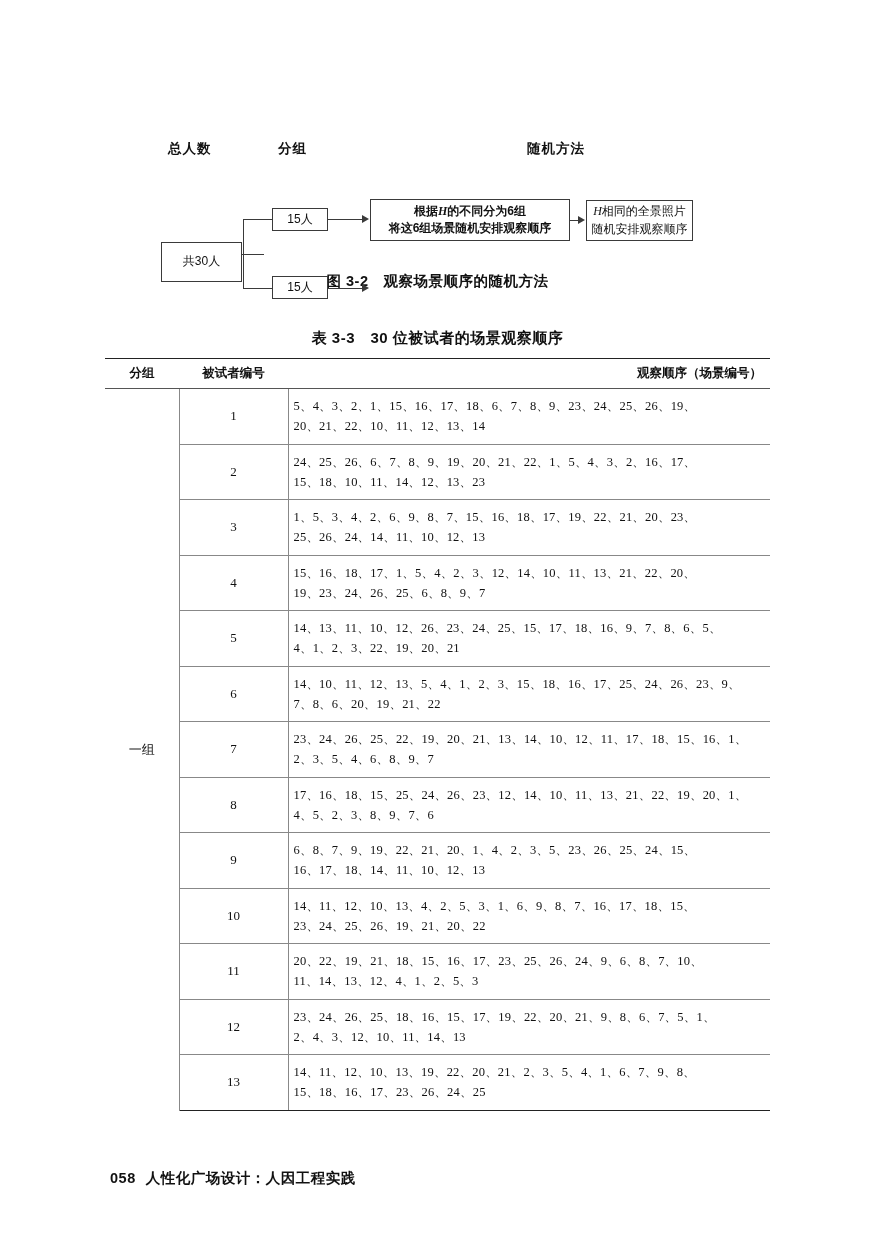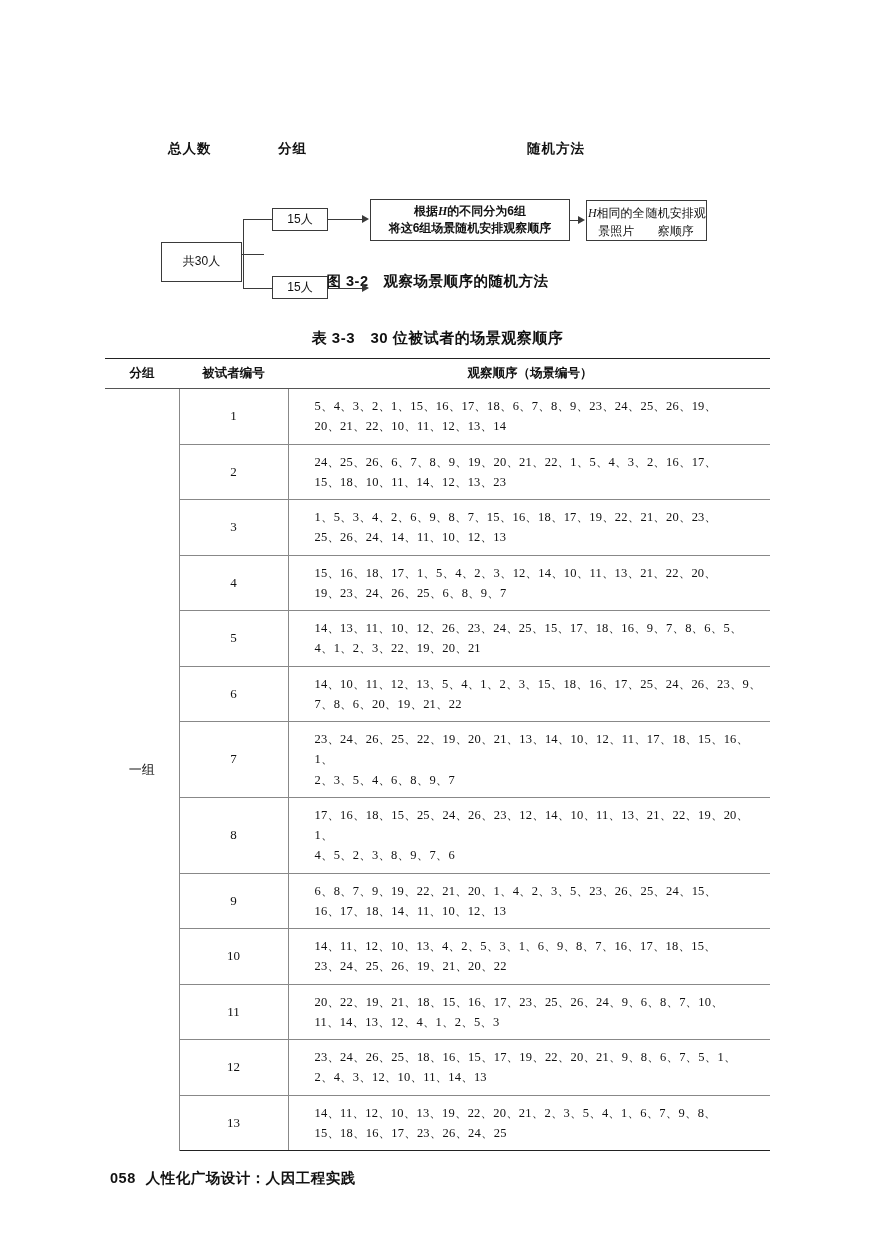"H相同的全景照片" .box-m3 { align-items: flex-end -> none; flex-direction: row -> column; width: 121px -> 107px }
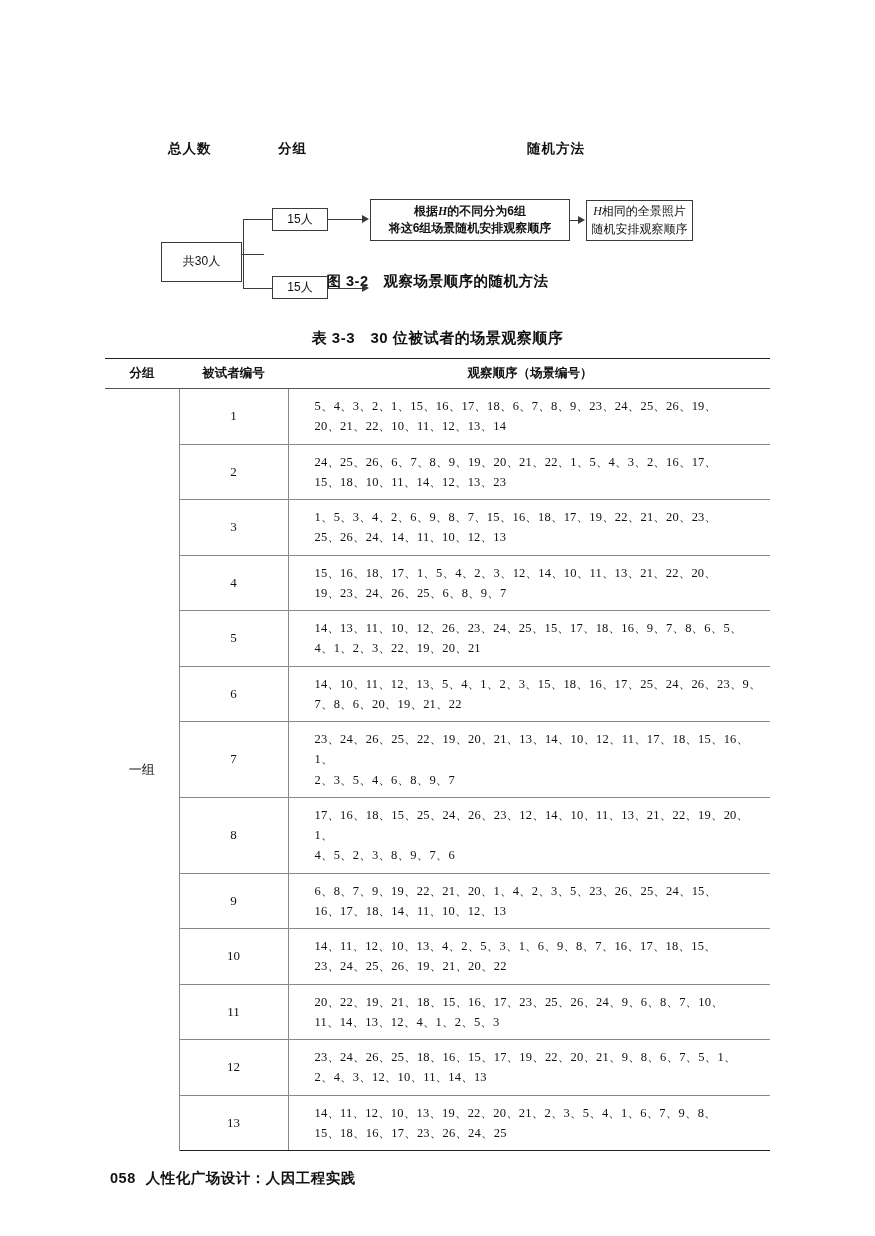"观察顺序（场景编号）" table.data thead th.h-seq { text-align: center -> right }
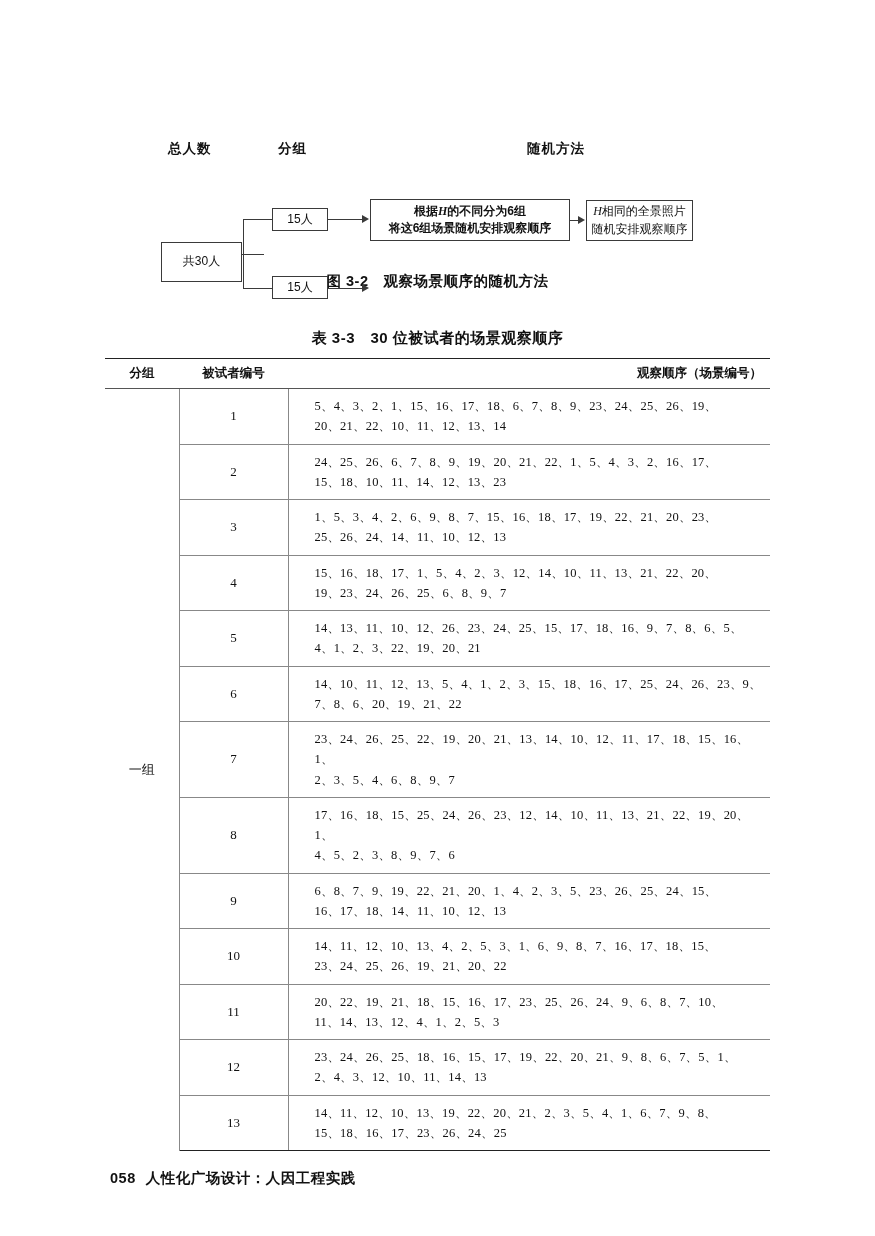"5、4、3、2、1、15、16、17、18、6、7、8、9、23、24、25、2" table.data td.c-seq { padding-left: 26px -> 5px }
